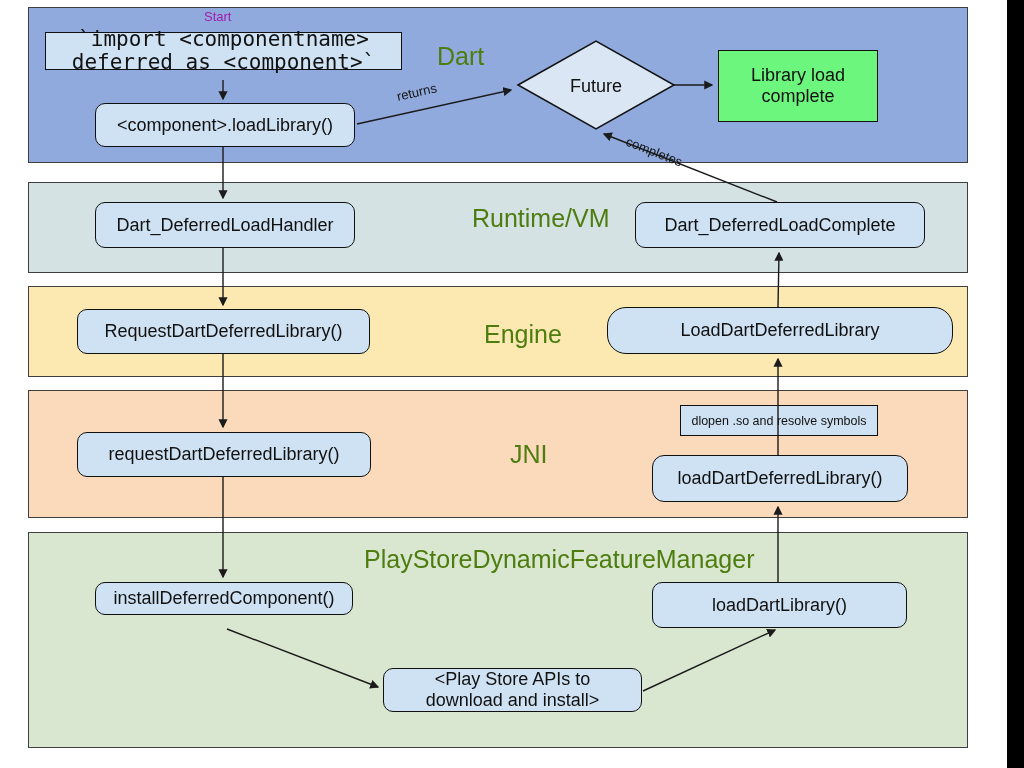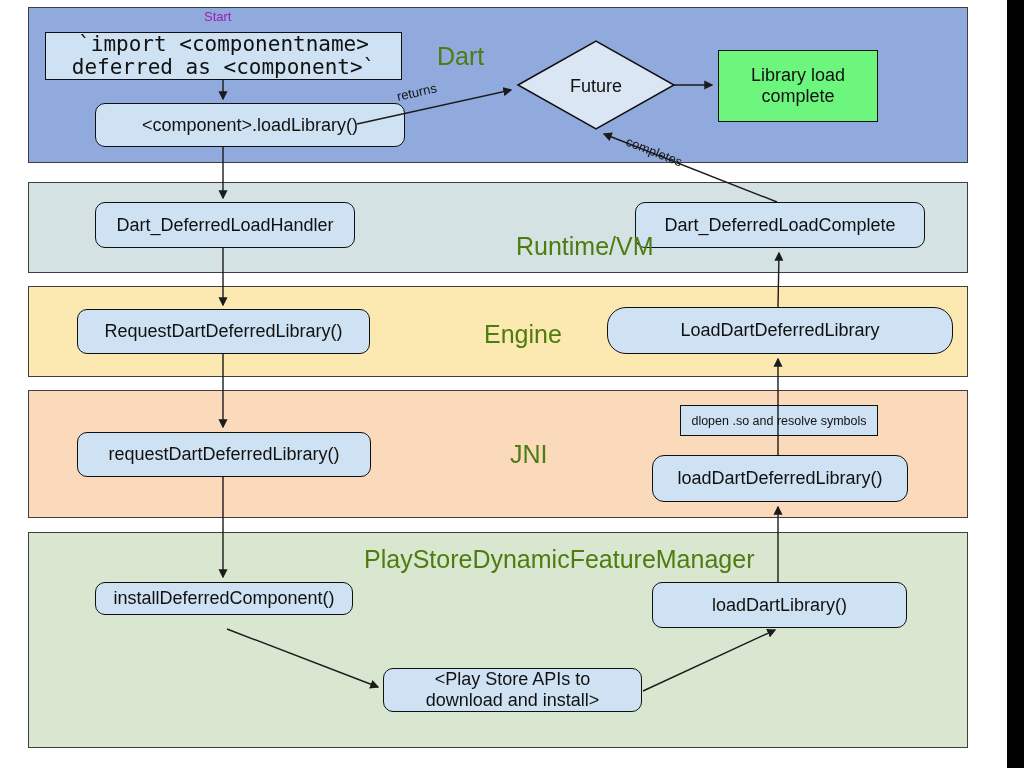"`import <componentname>" div.node { height: 48px -> 38px }
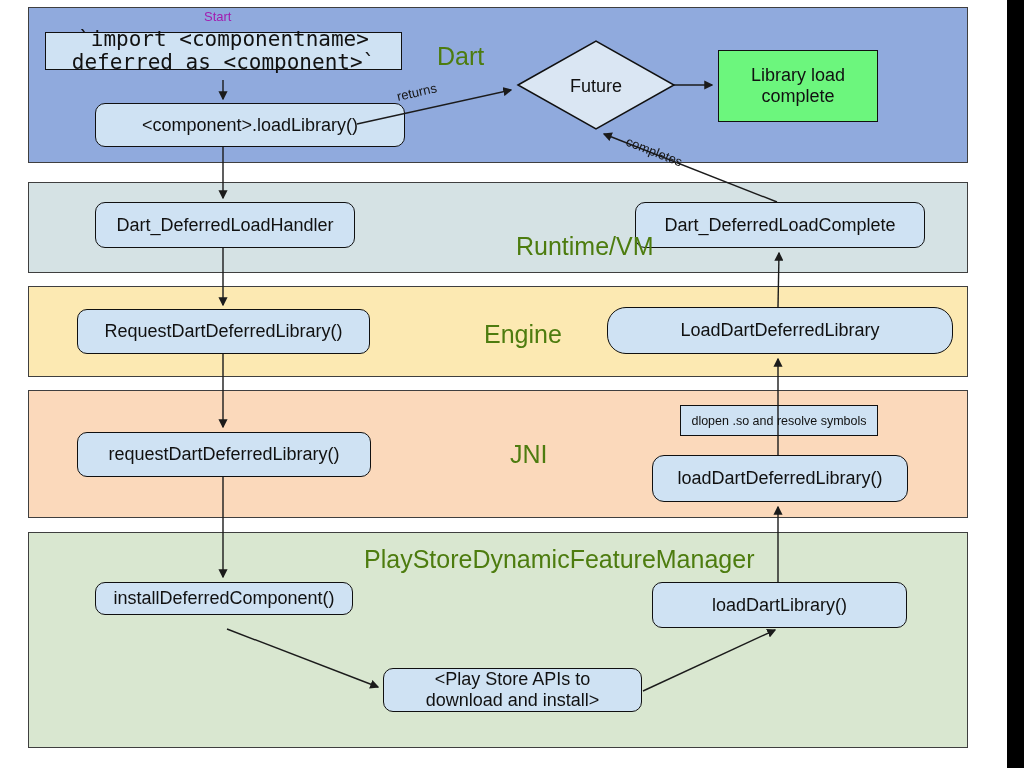"<component>.loadLibrary()" div.node { width: 310px -> 260px }
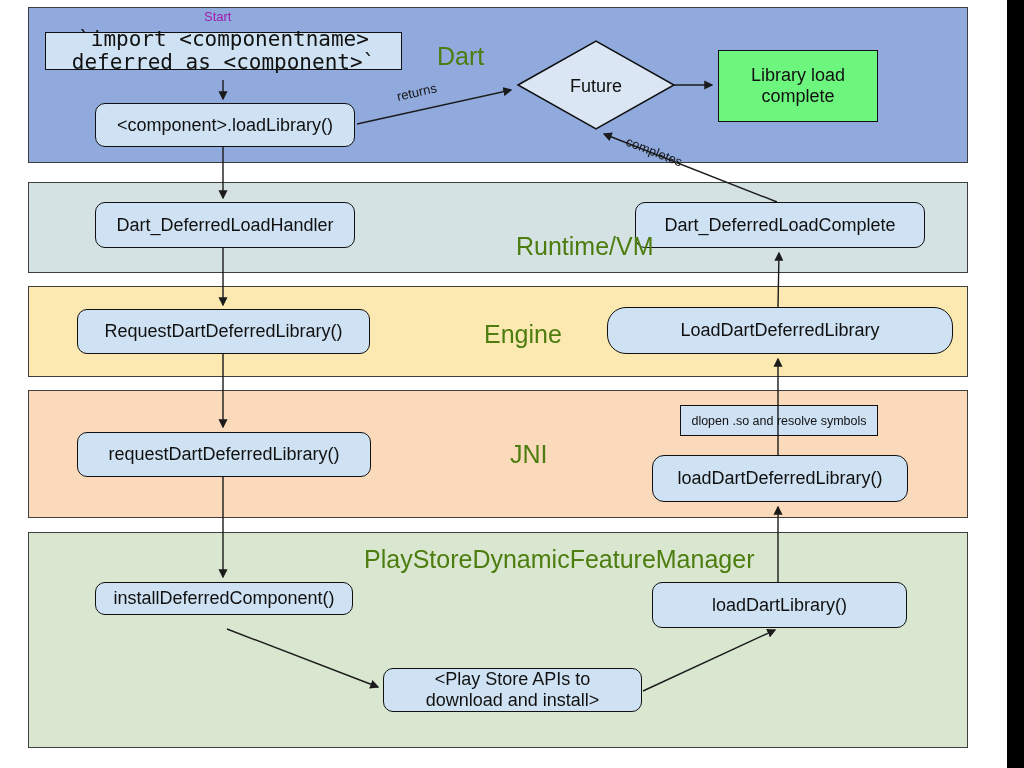"Runtime/VM" div.band-label { margin-left: 44px -> none; top: 232px -> 204px }
